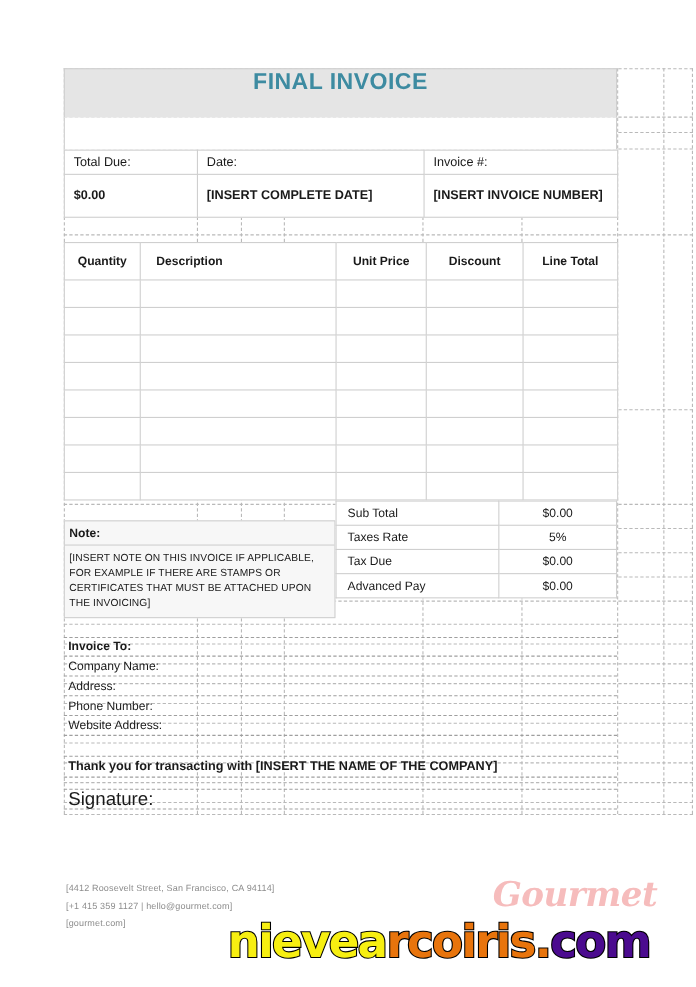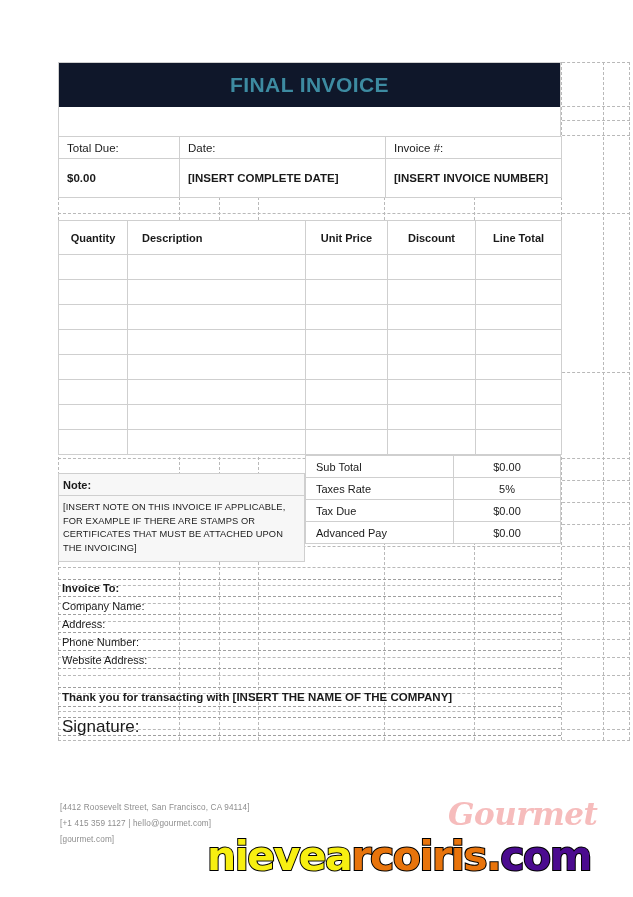"FINAL INVOICE" #title-band { align-items: center -> none; background: #0f172a -> #e5e5e5 }
